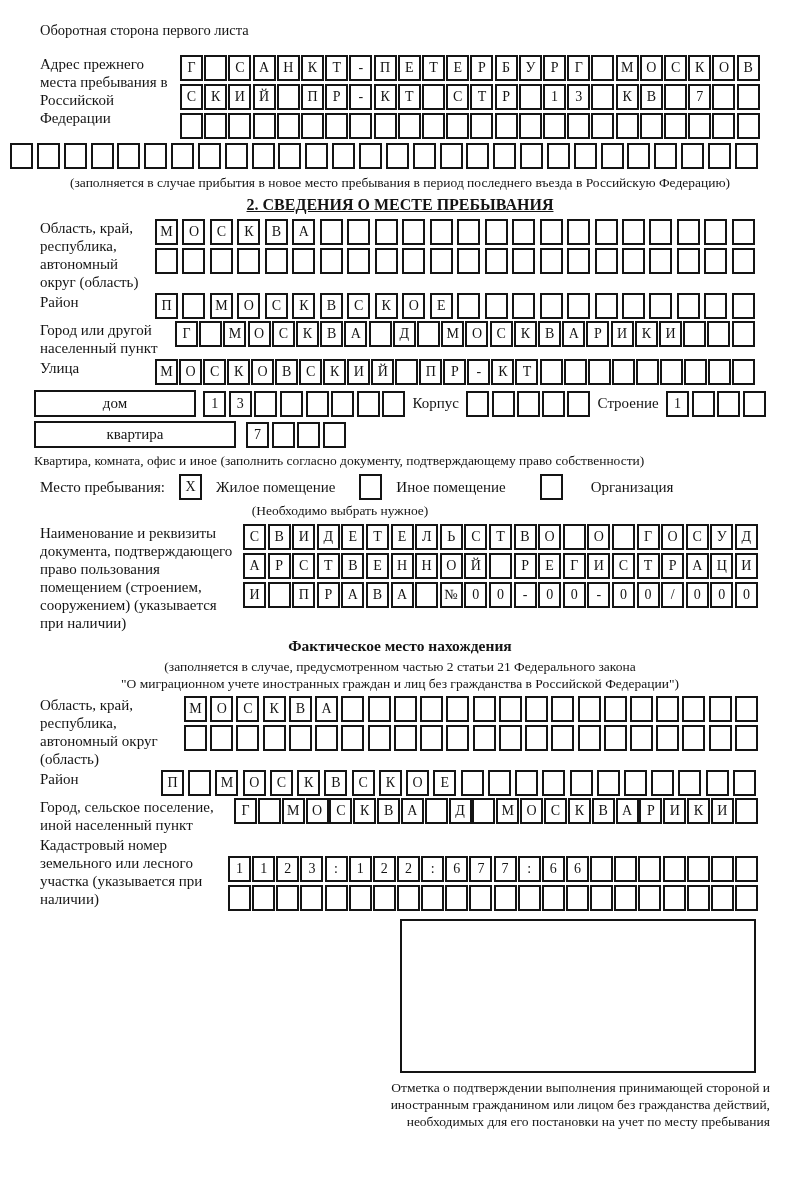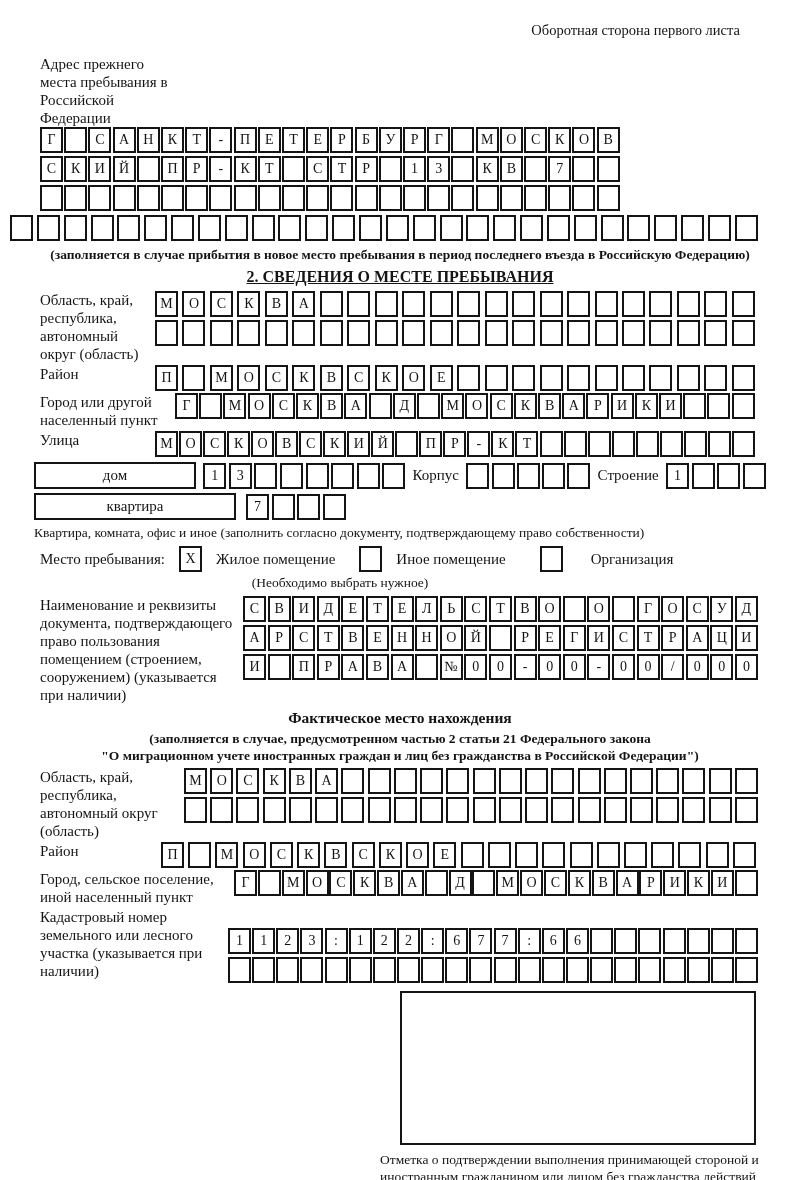"Оборотная сторона первого листа" .hdr-note { text-align: right -> left }
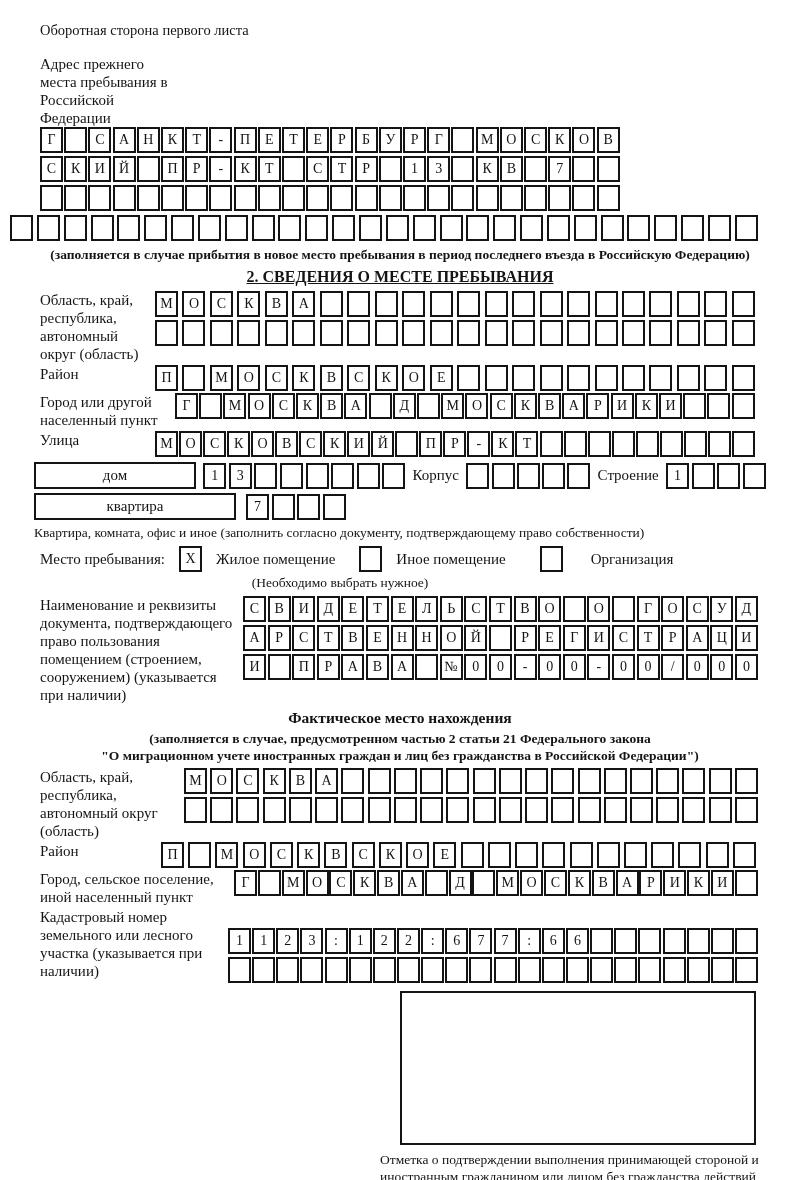"Адрес прежнего места пребывания в" div.fline { flex-direction: column -> none }
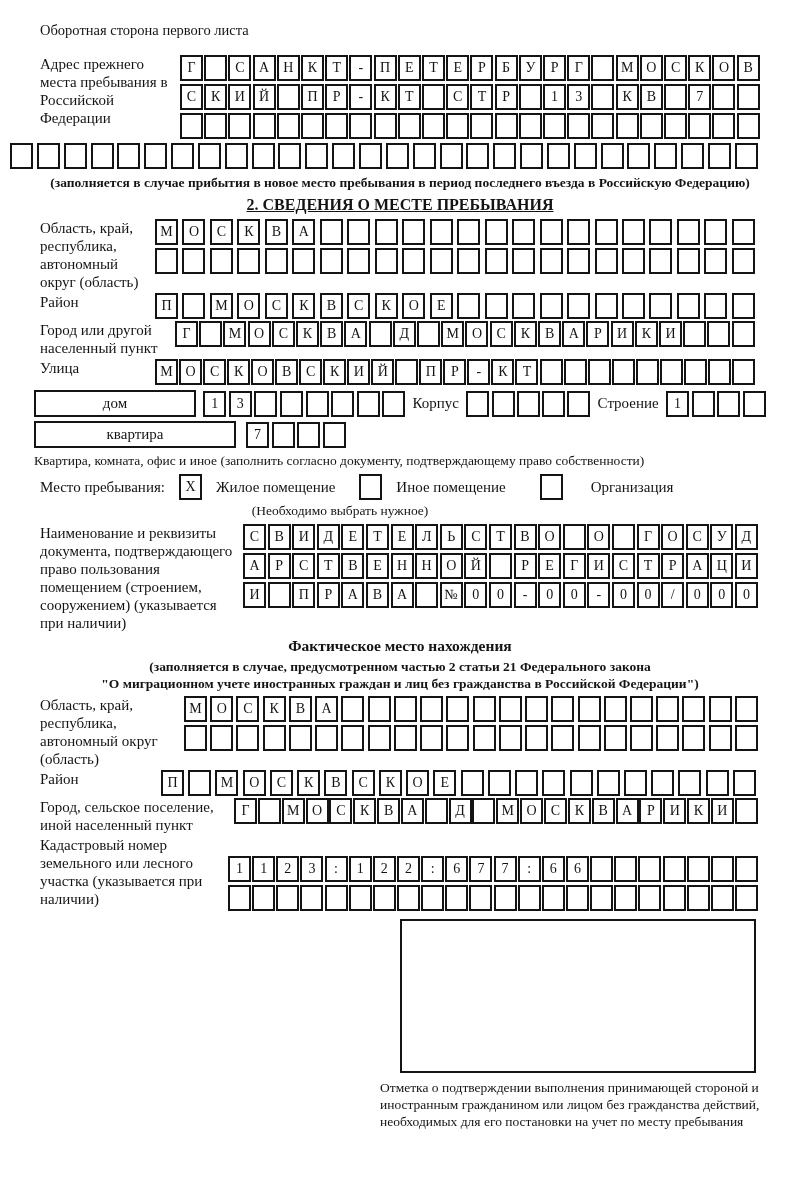"(заполняется в случае прибытия в" .note { font-weight: bold -> none }
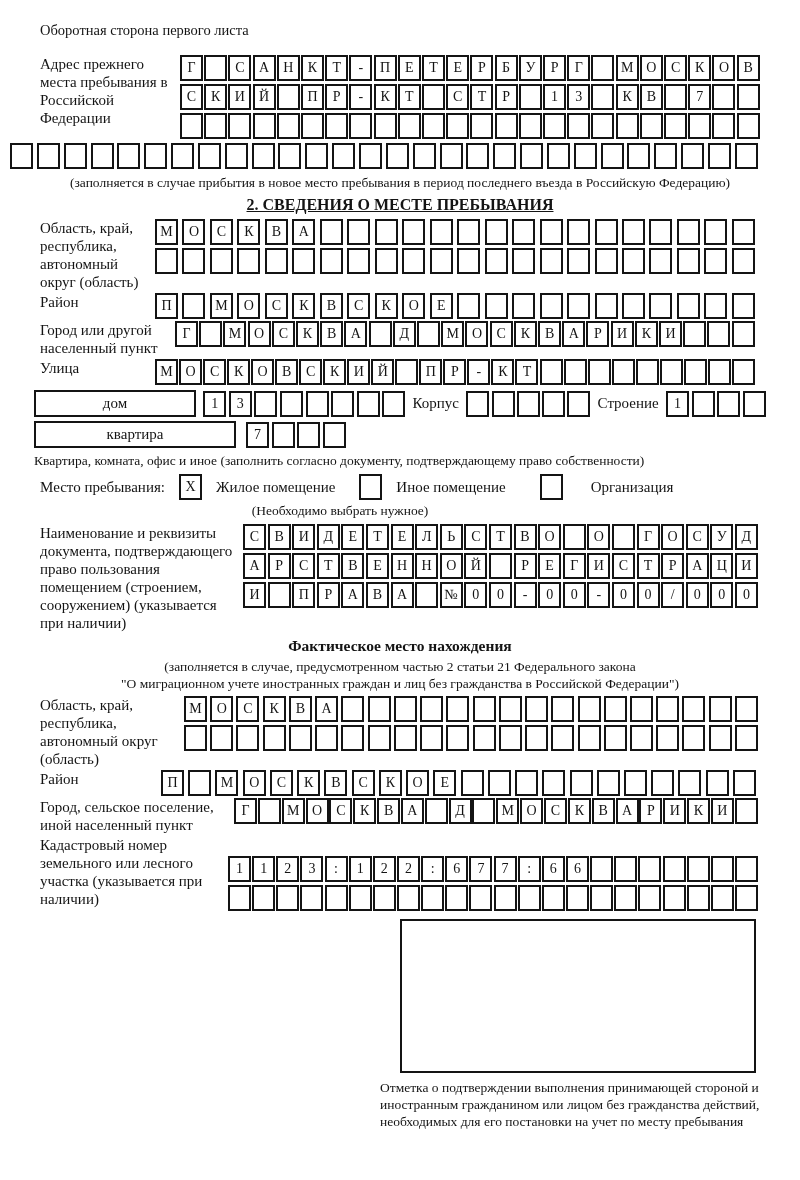"Отметка о подтверждении выполнения" .stamp-caption { text-align: left -> right }
